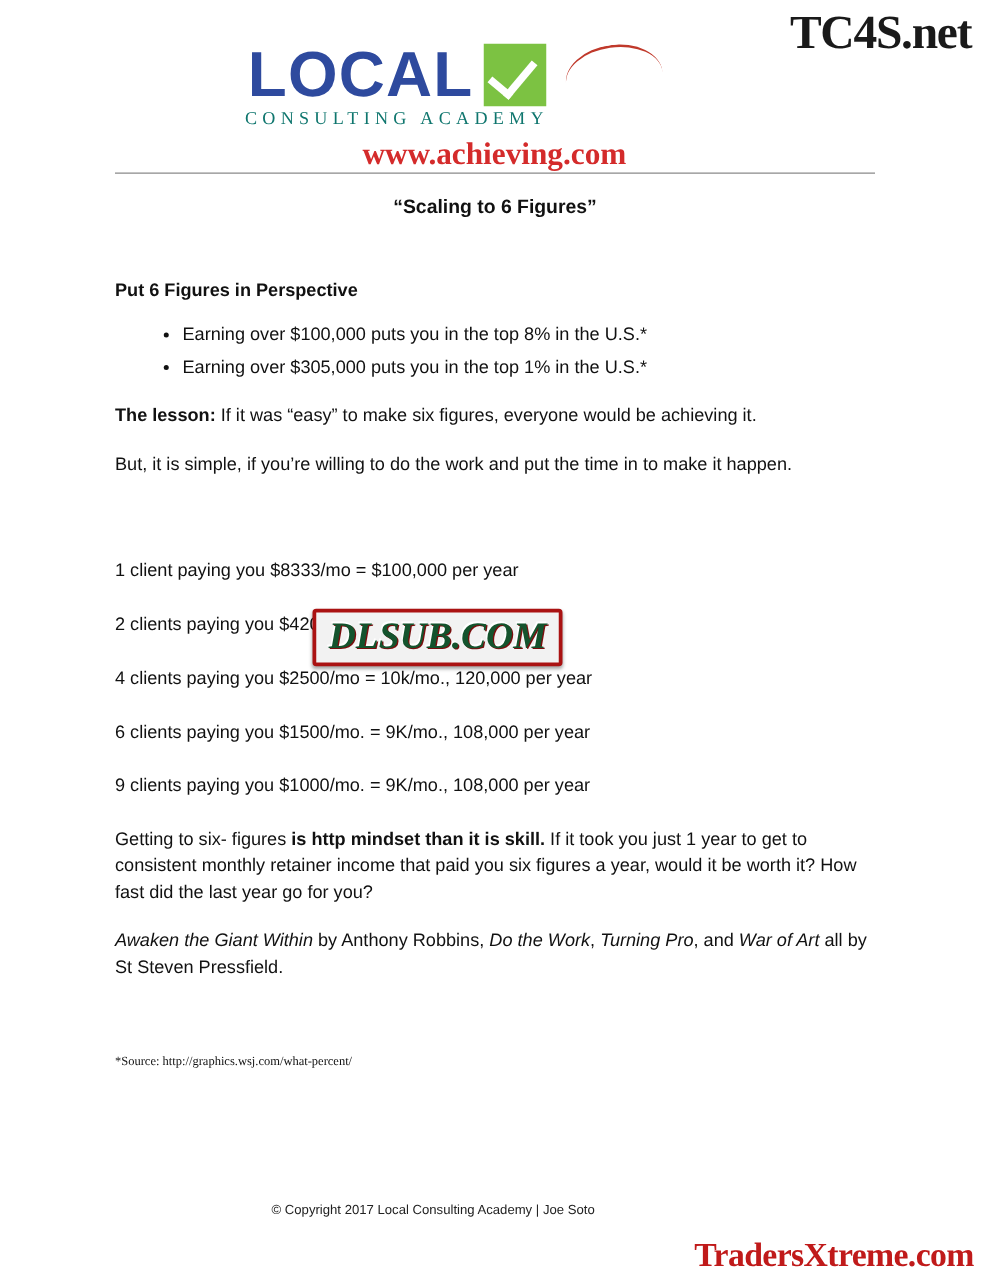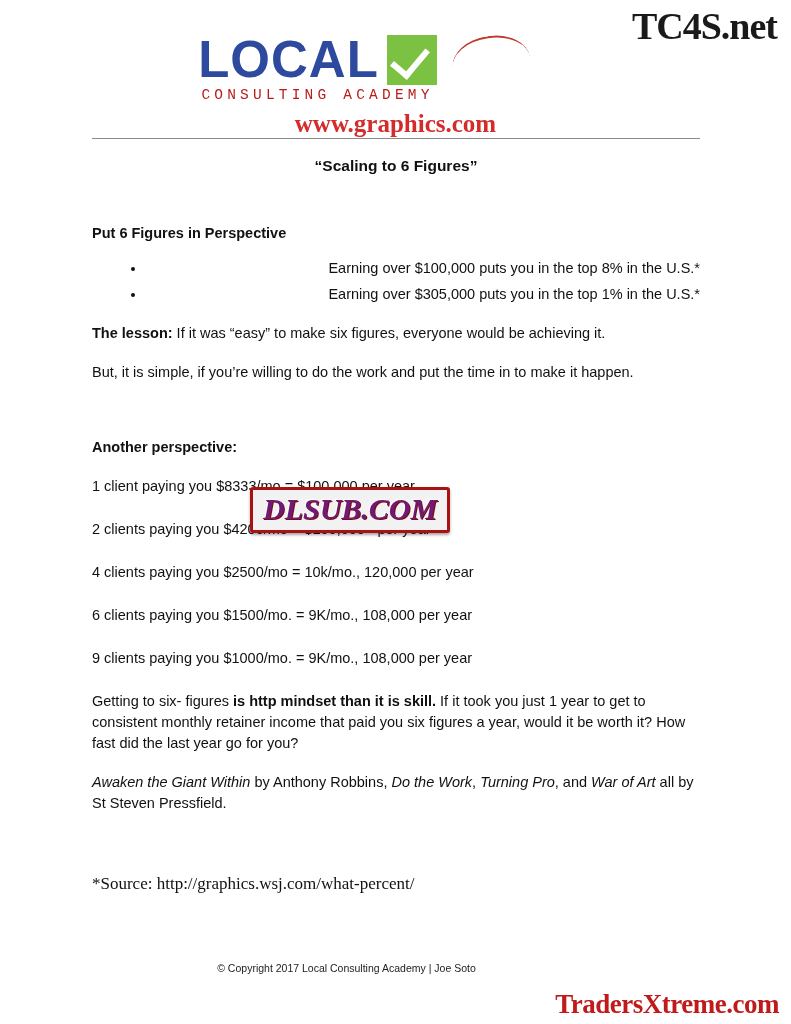"CONSULTING ACADEMY" .logo-sub { color: #b91c1c -> #0f766e; font-family: Liberation Mono, monospace -> Liberation Serif, serif }
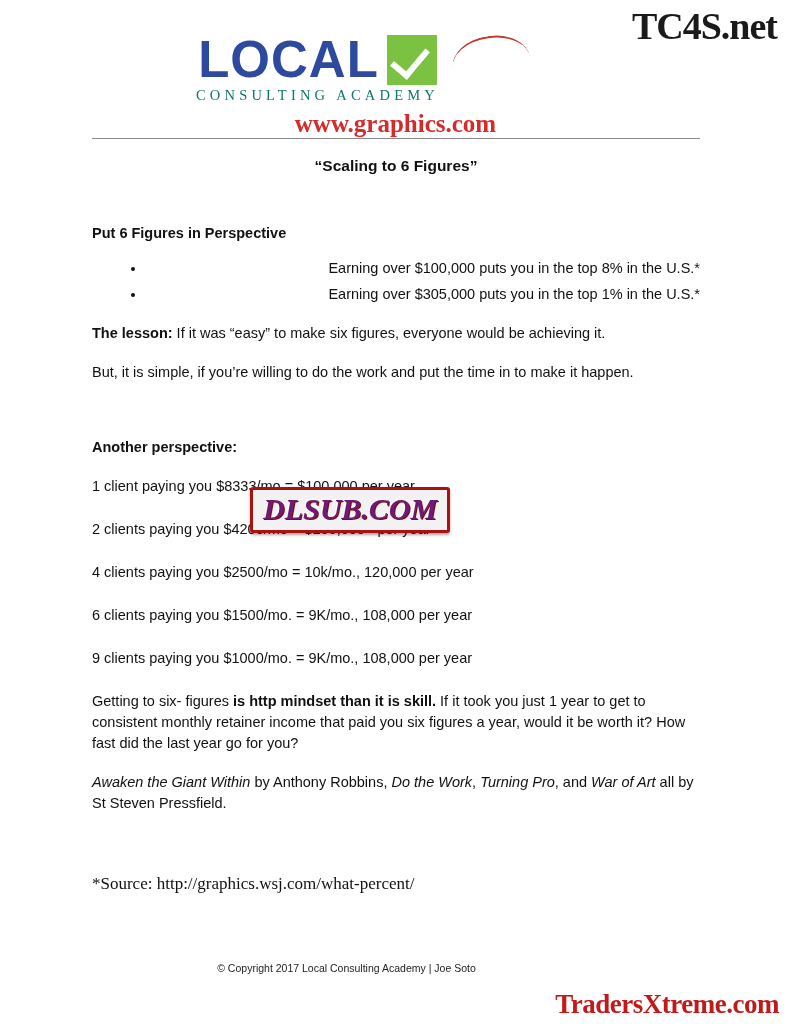"www.graphics.com" div.wm-getwsodo { text: www.graphics.com -> www.achieving.com }
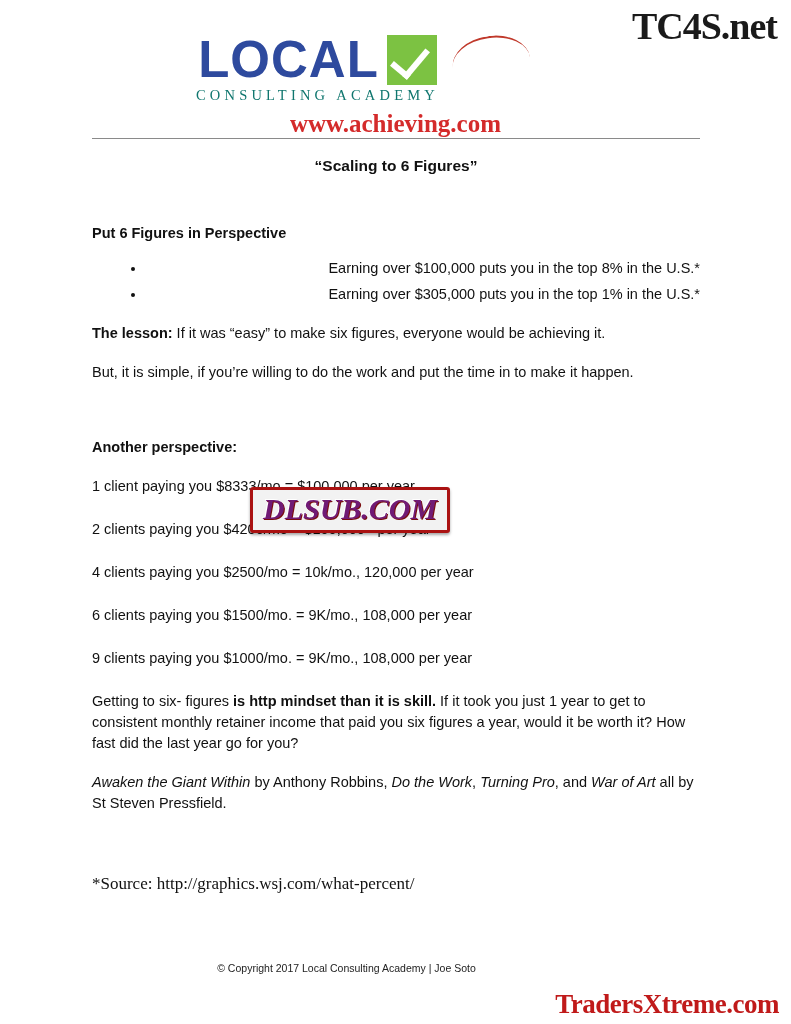"Earning over $100,000 puts you" ul.bullets { text-align: right -> none }
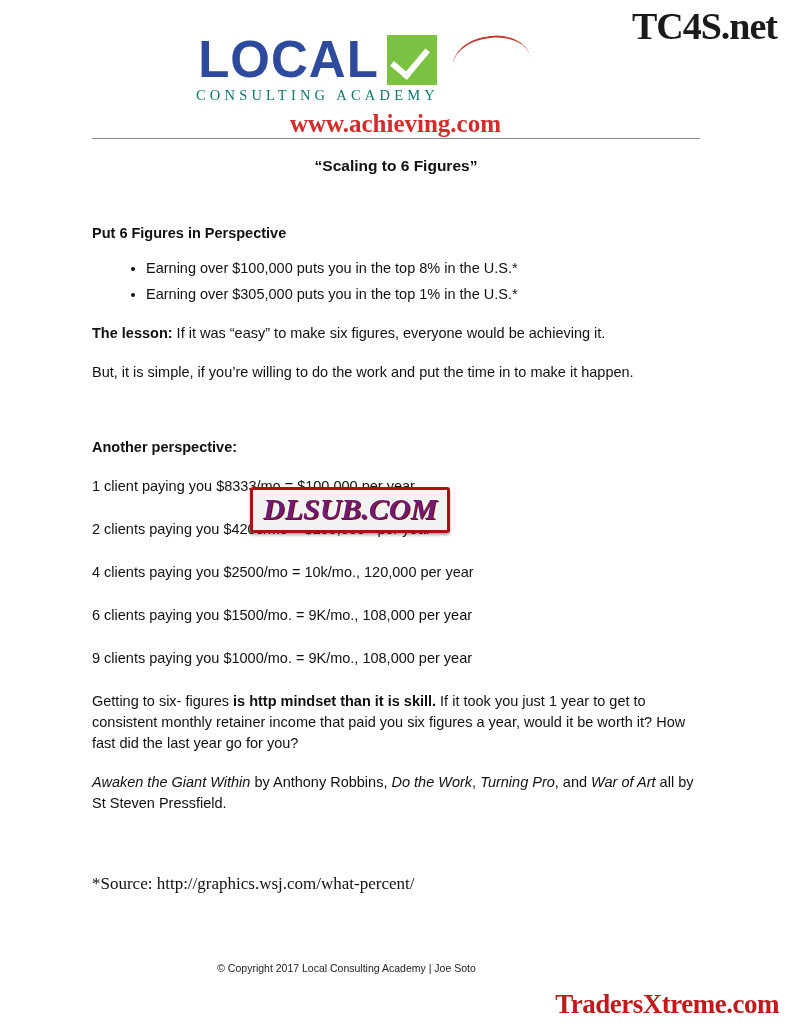"Another perspective:" div.another-head { html: <div>Another perspective:</div> -> none }
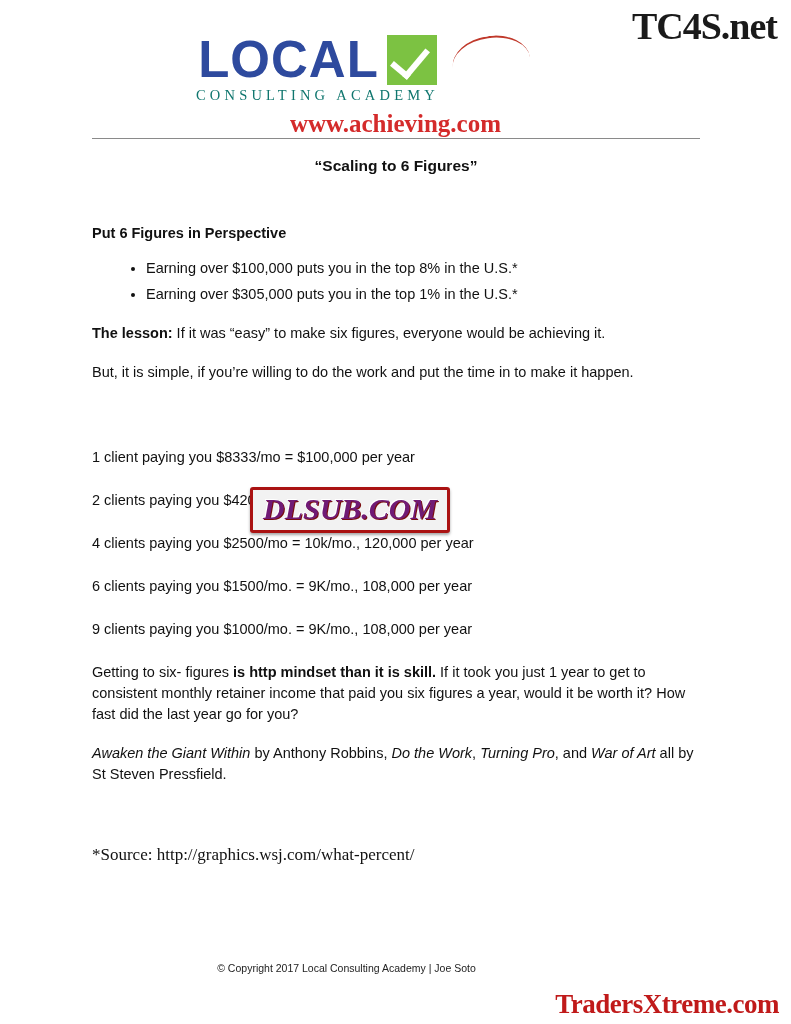"DLSUB.COM" .wm-dlsub { color: #701a75 -> #14532d }
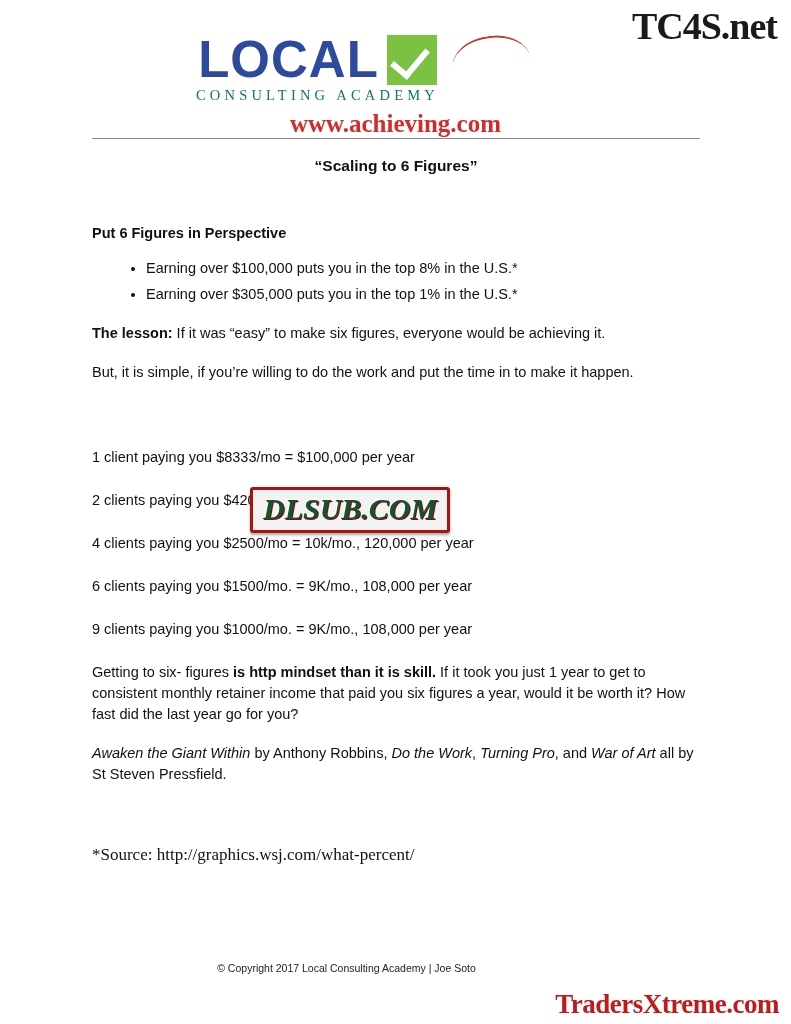"*Source:" .source-note { font-size: 17px -> 10px }
